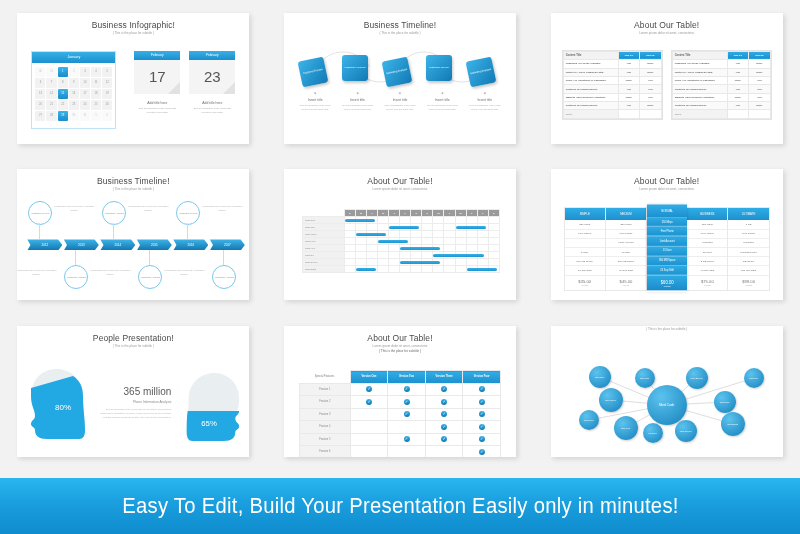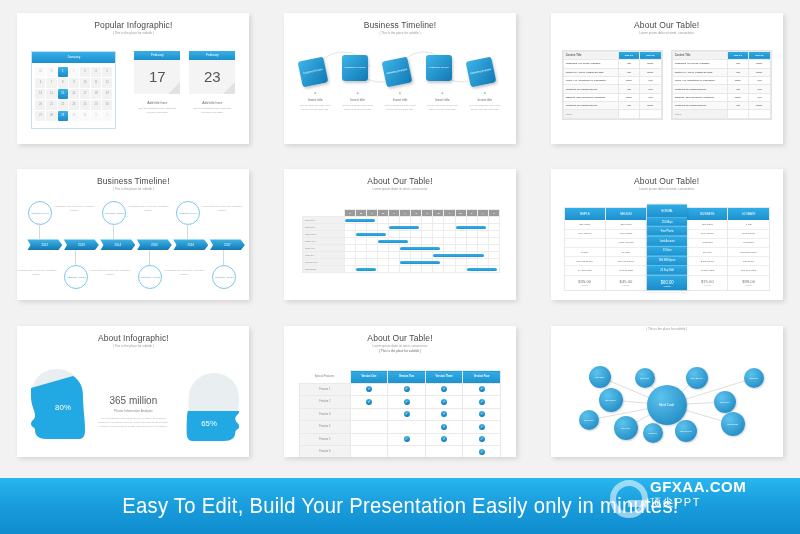"Popular Infographic!" div.s-title { text: Popular -> Business }
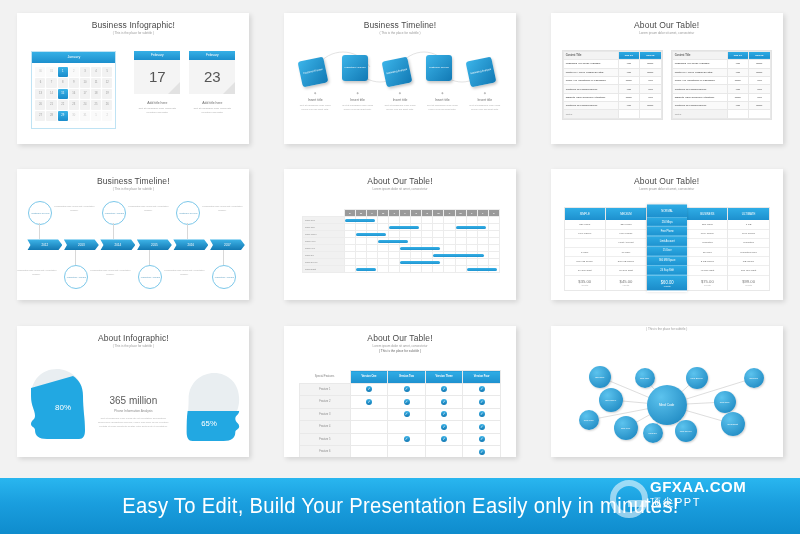"About Infographic!" div.s-title { text: About Infographic -> People Presentation }
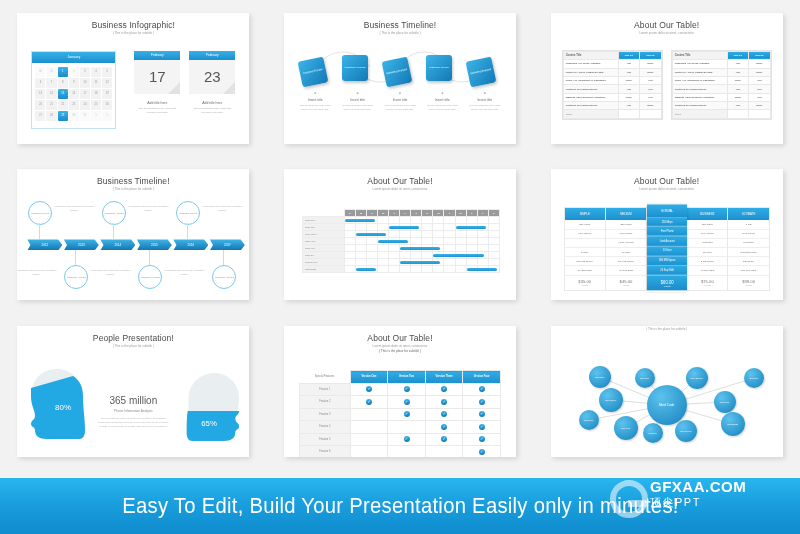"365 million" .mid-num { text-align: center -> right; top: 69px -> 60px }
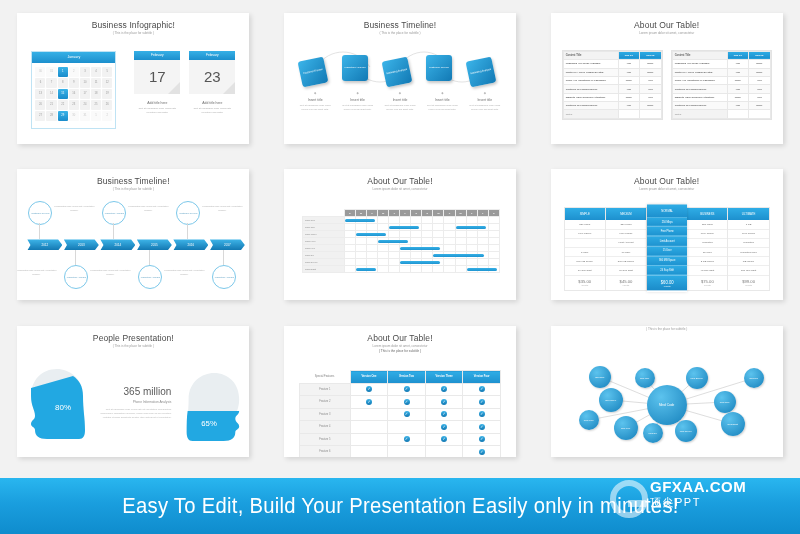"GFXAA.COM" div.wm { html: <div> <div></div> <div>GFXAA.COM</div> <div>顶尖PPT</div> </div> -> none }
